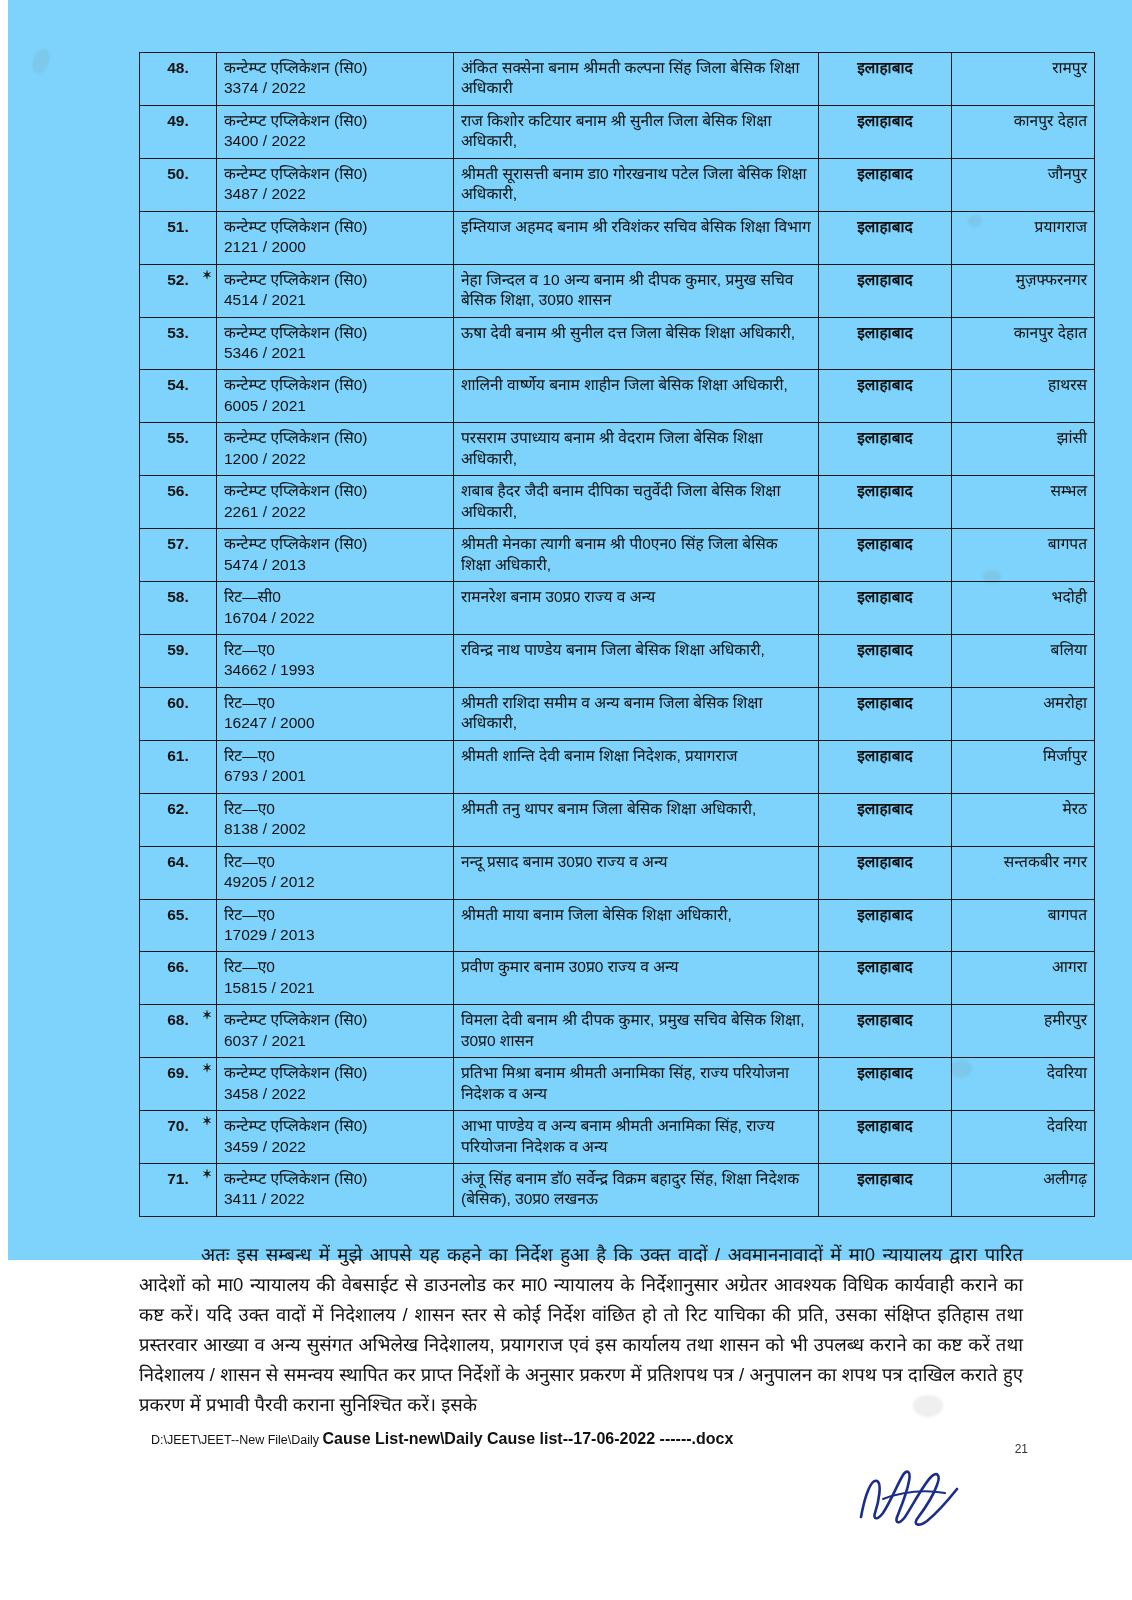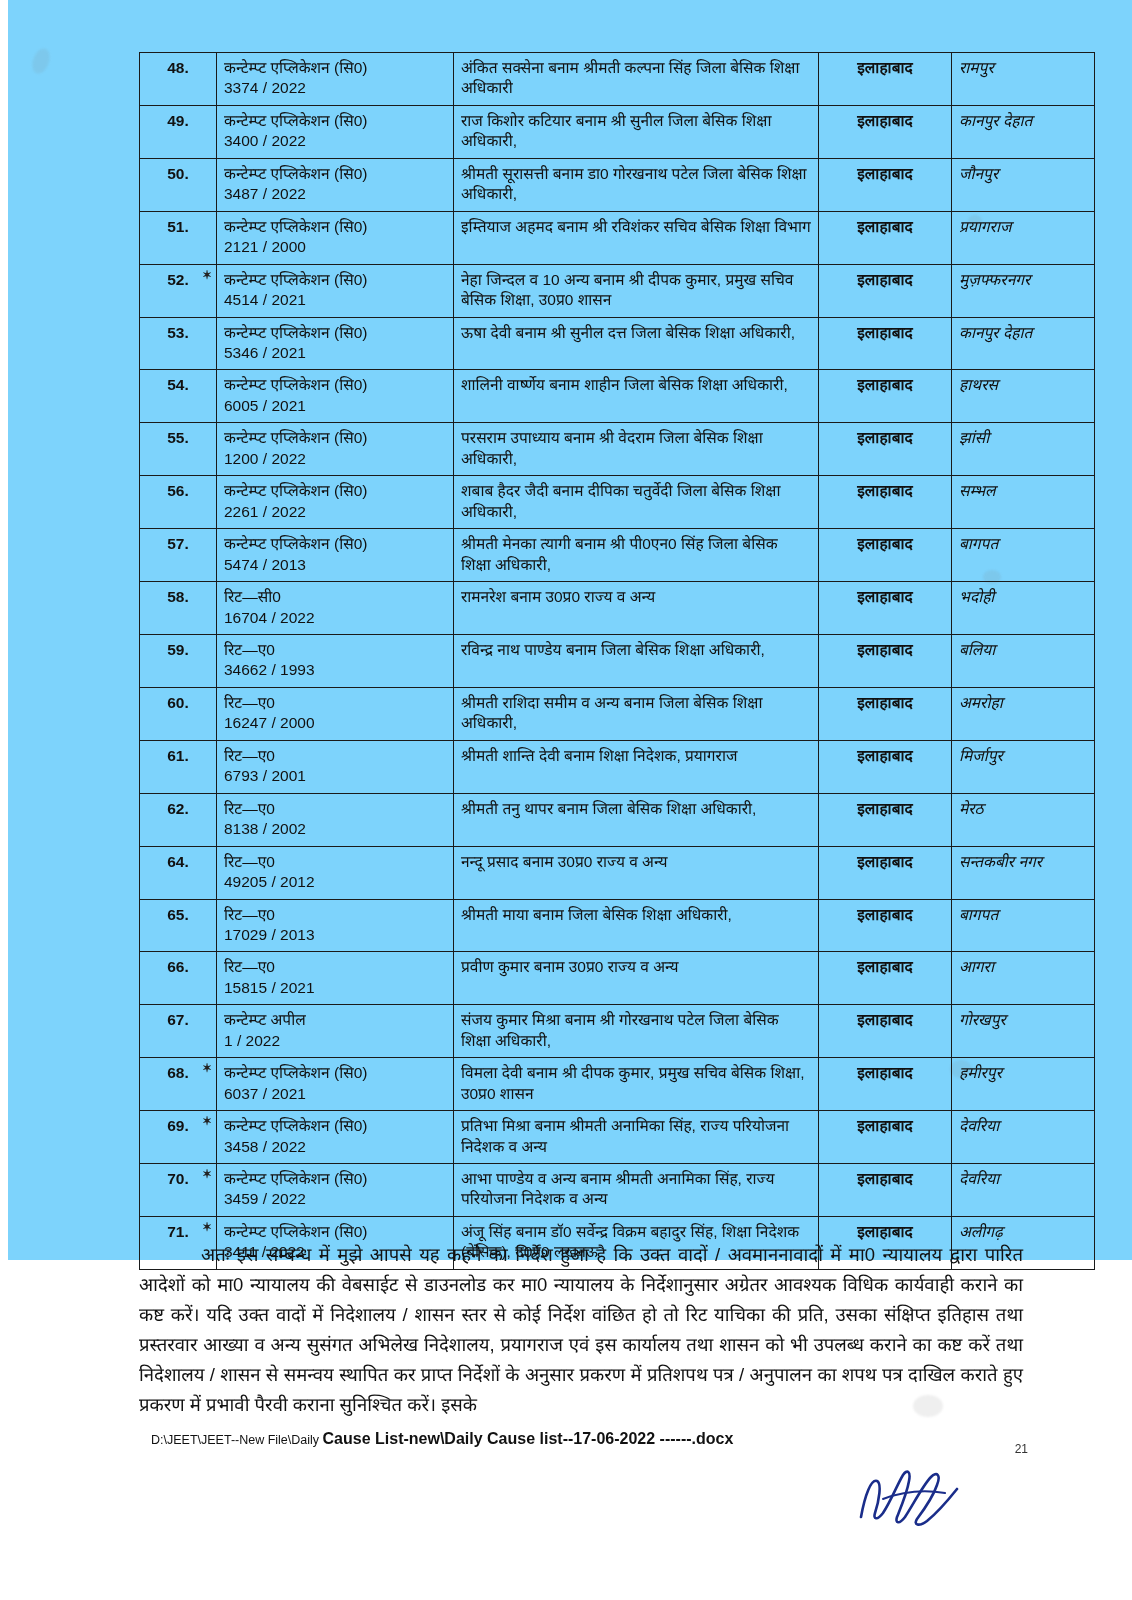"रामपुर" .col-district { font-style: italic -> none; text-align: left -> right }
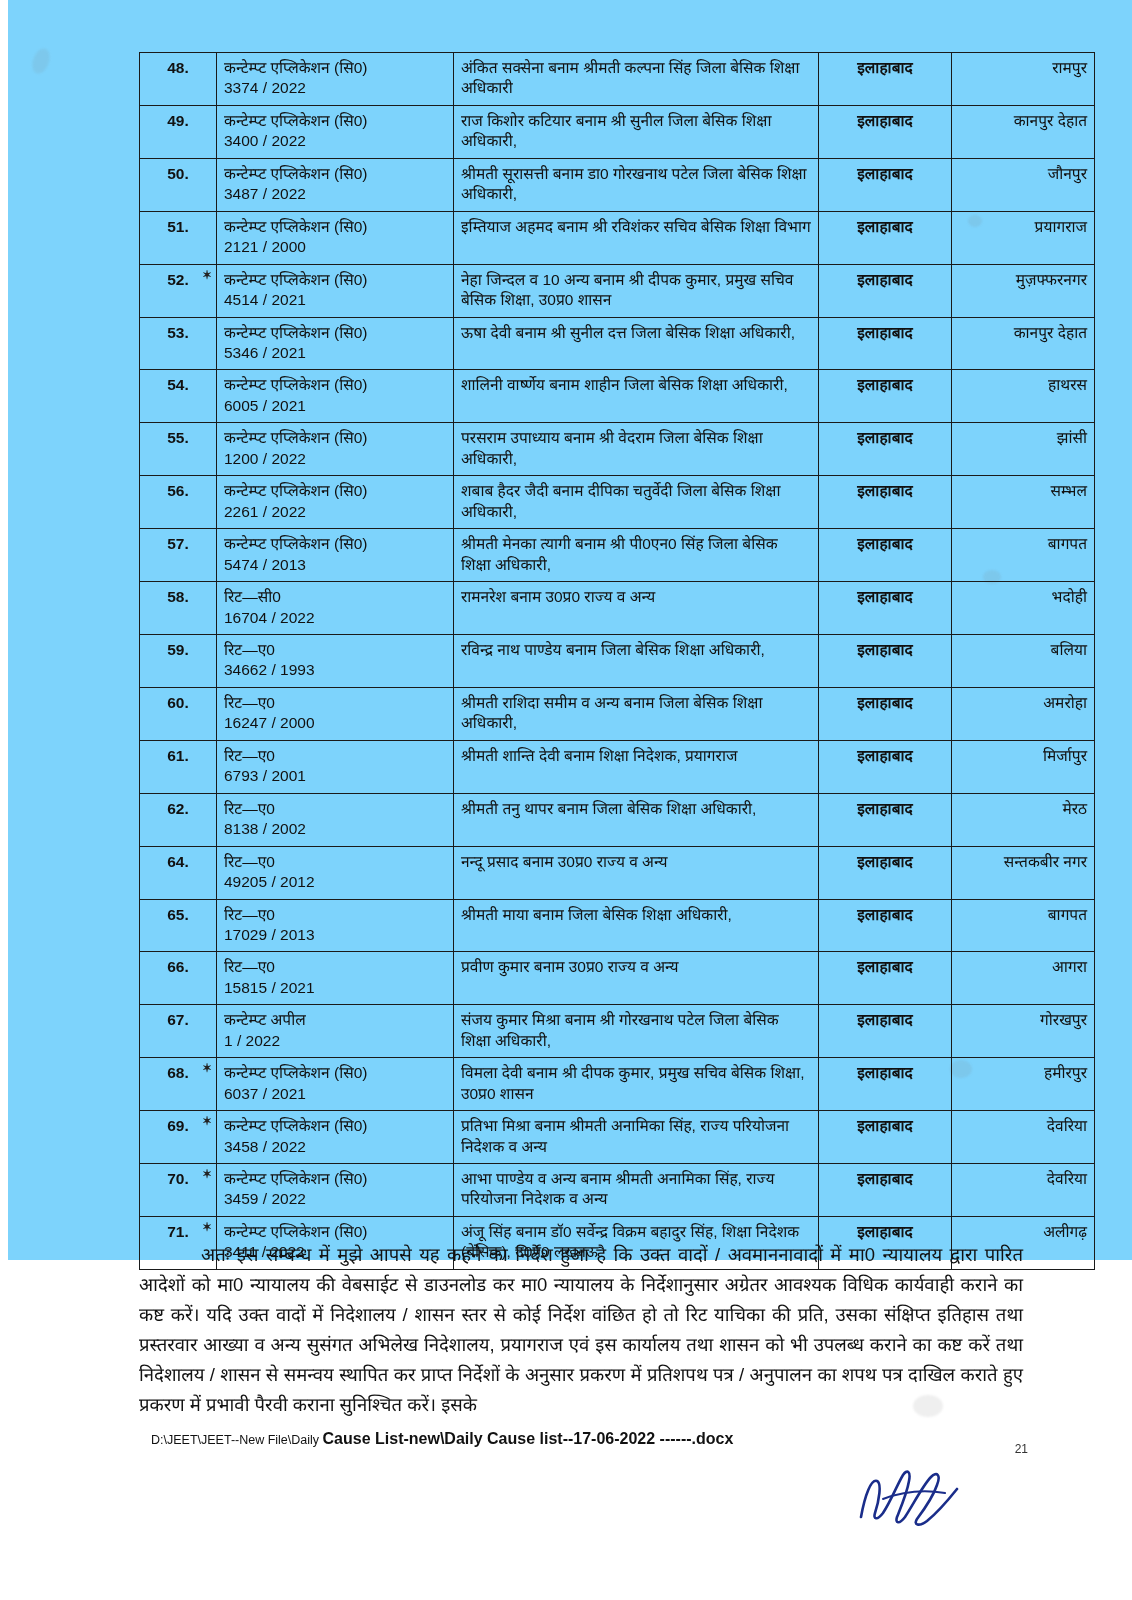"67." tr { html: <tr> <td><span>67.</span></td> <td> <span>कन्टेम्प्ट अपील</span> <span>1 / 2022</span> </td> <td>संजय कुमार मिश्रा बनाम श्री गोरखनाथ पटेल जिला बेसिक शिक्षा अधिकारी,</td> <td>इलाहाबाद</td> <td>गोरखपुर</td> </tr> -> none }
